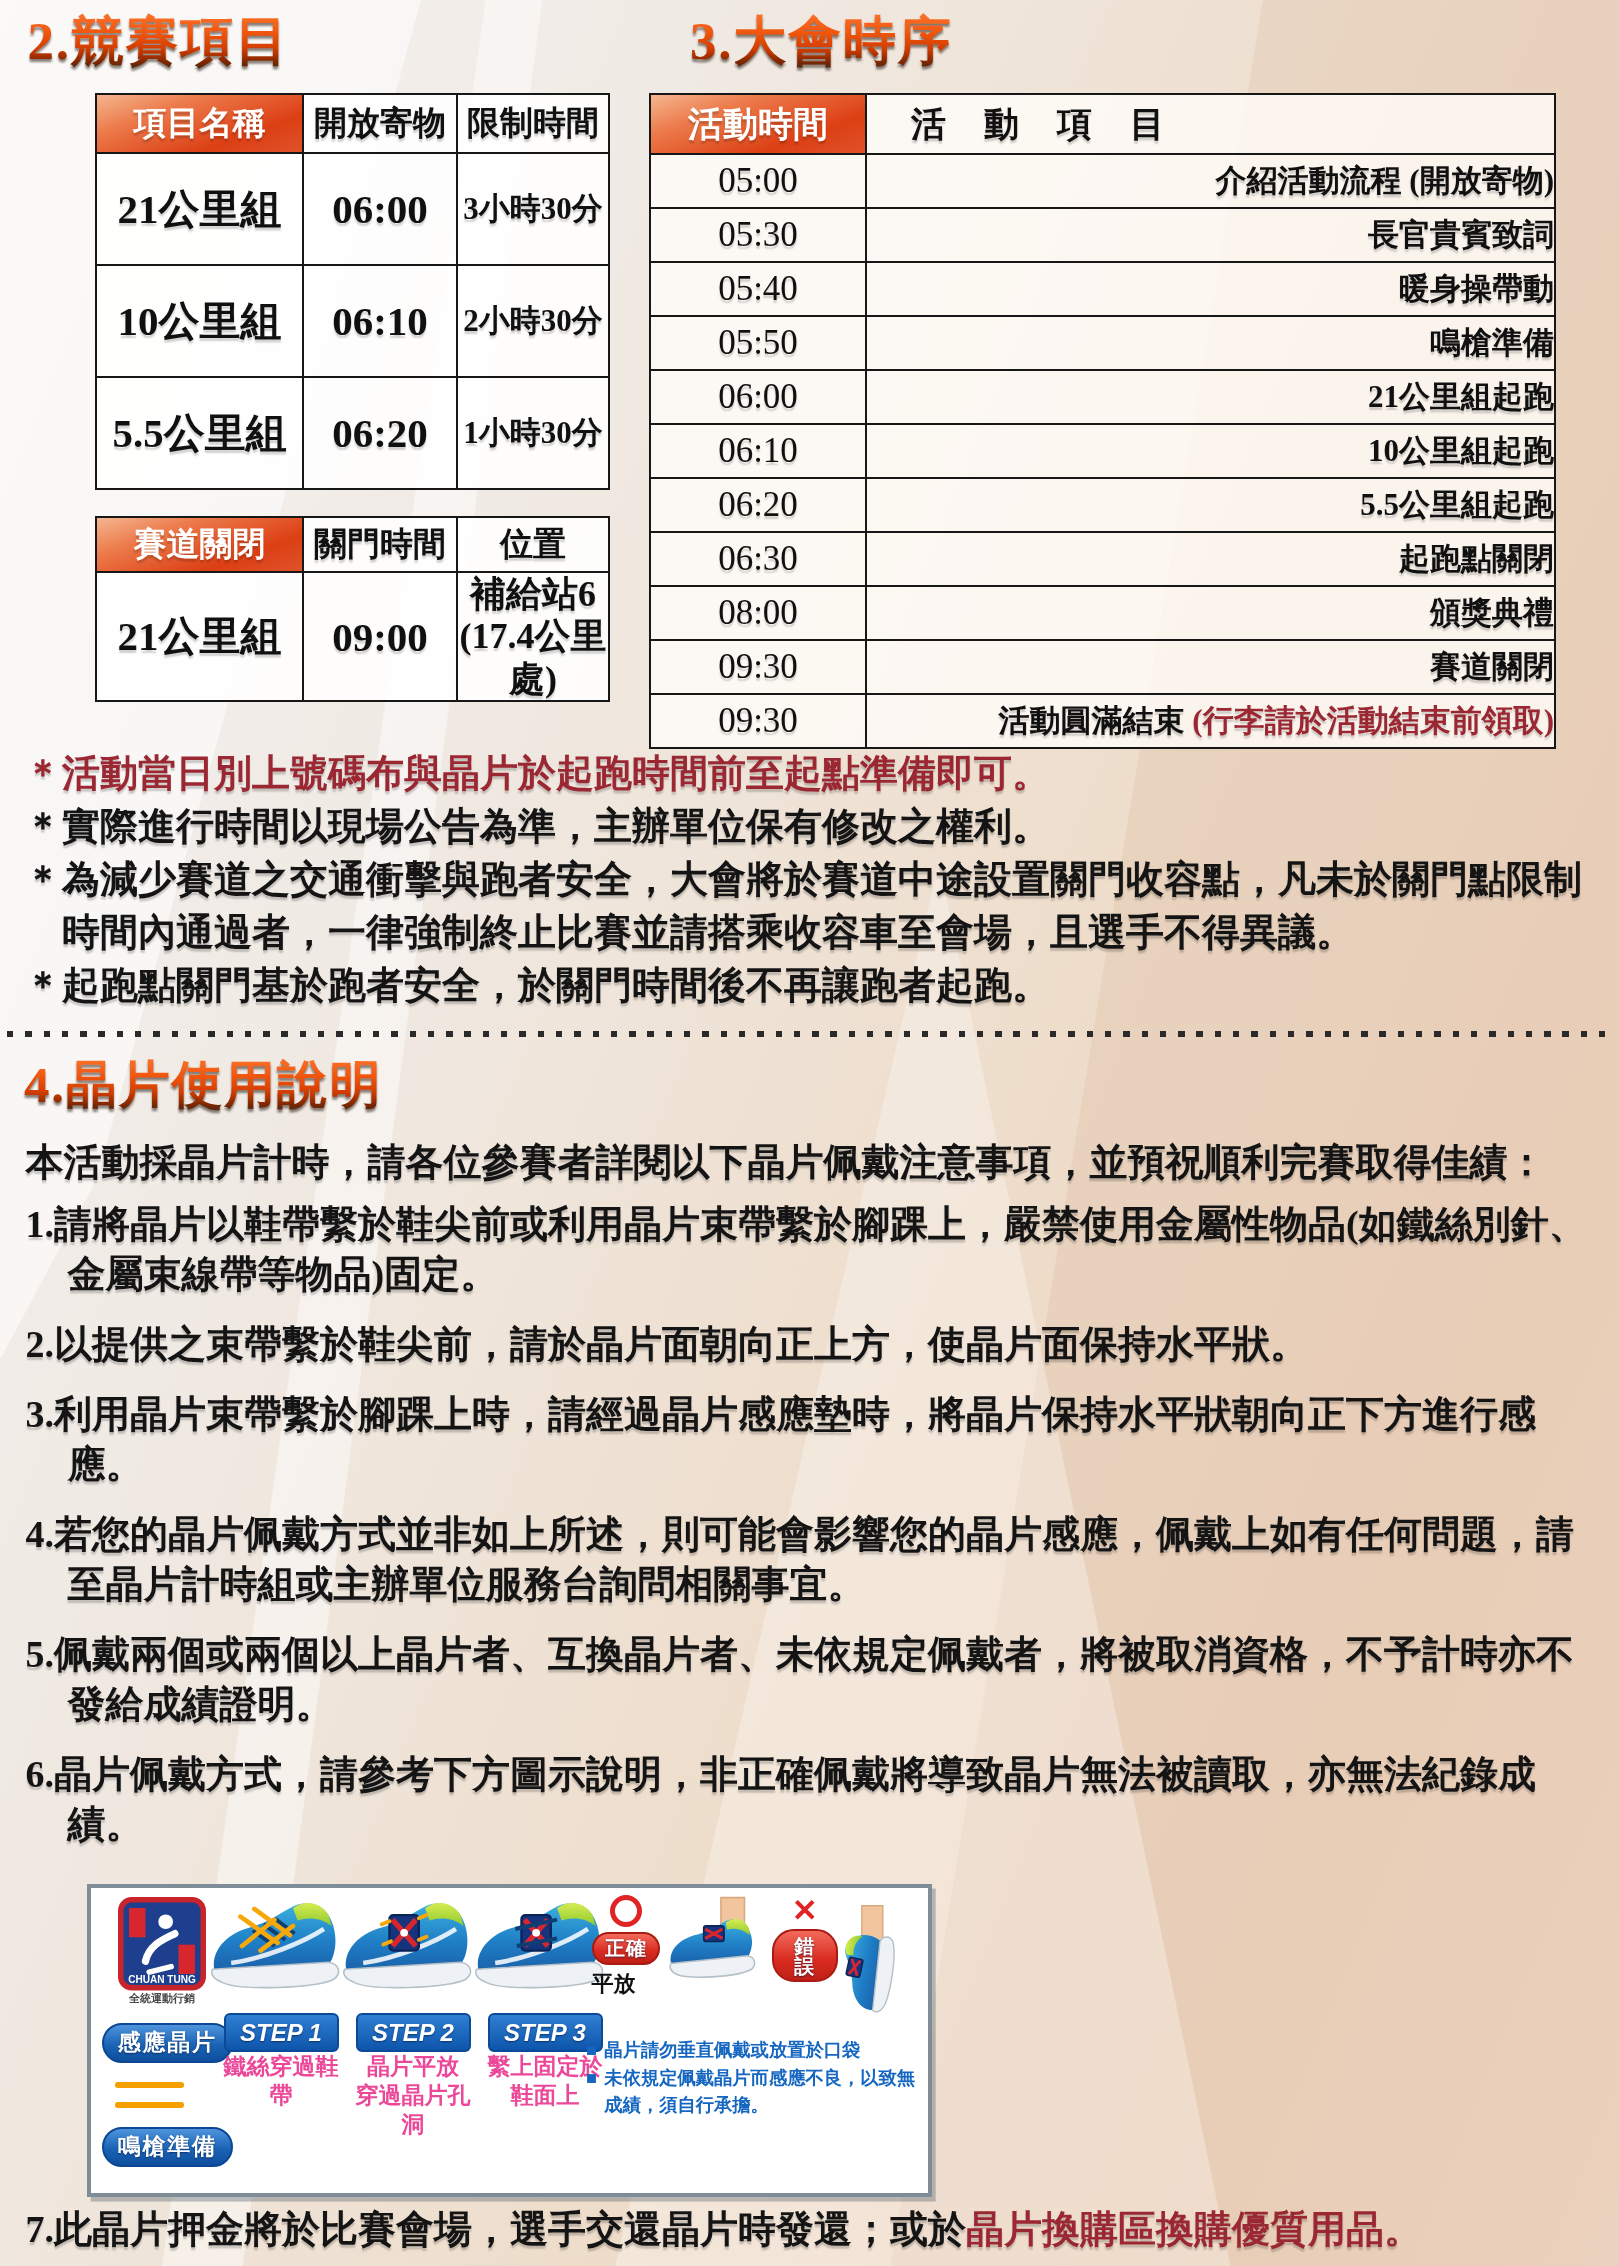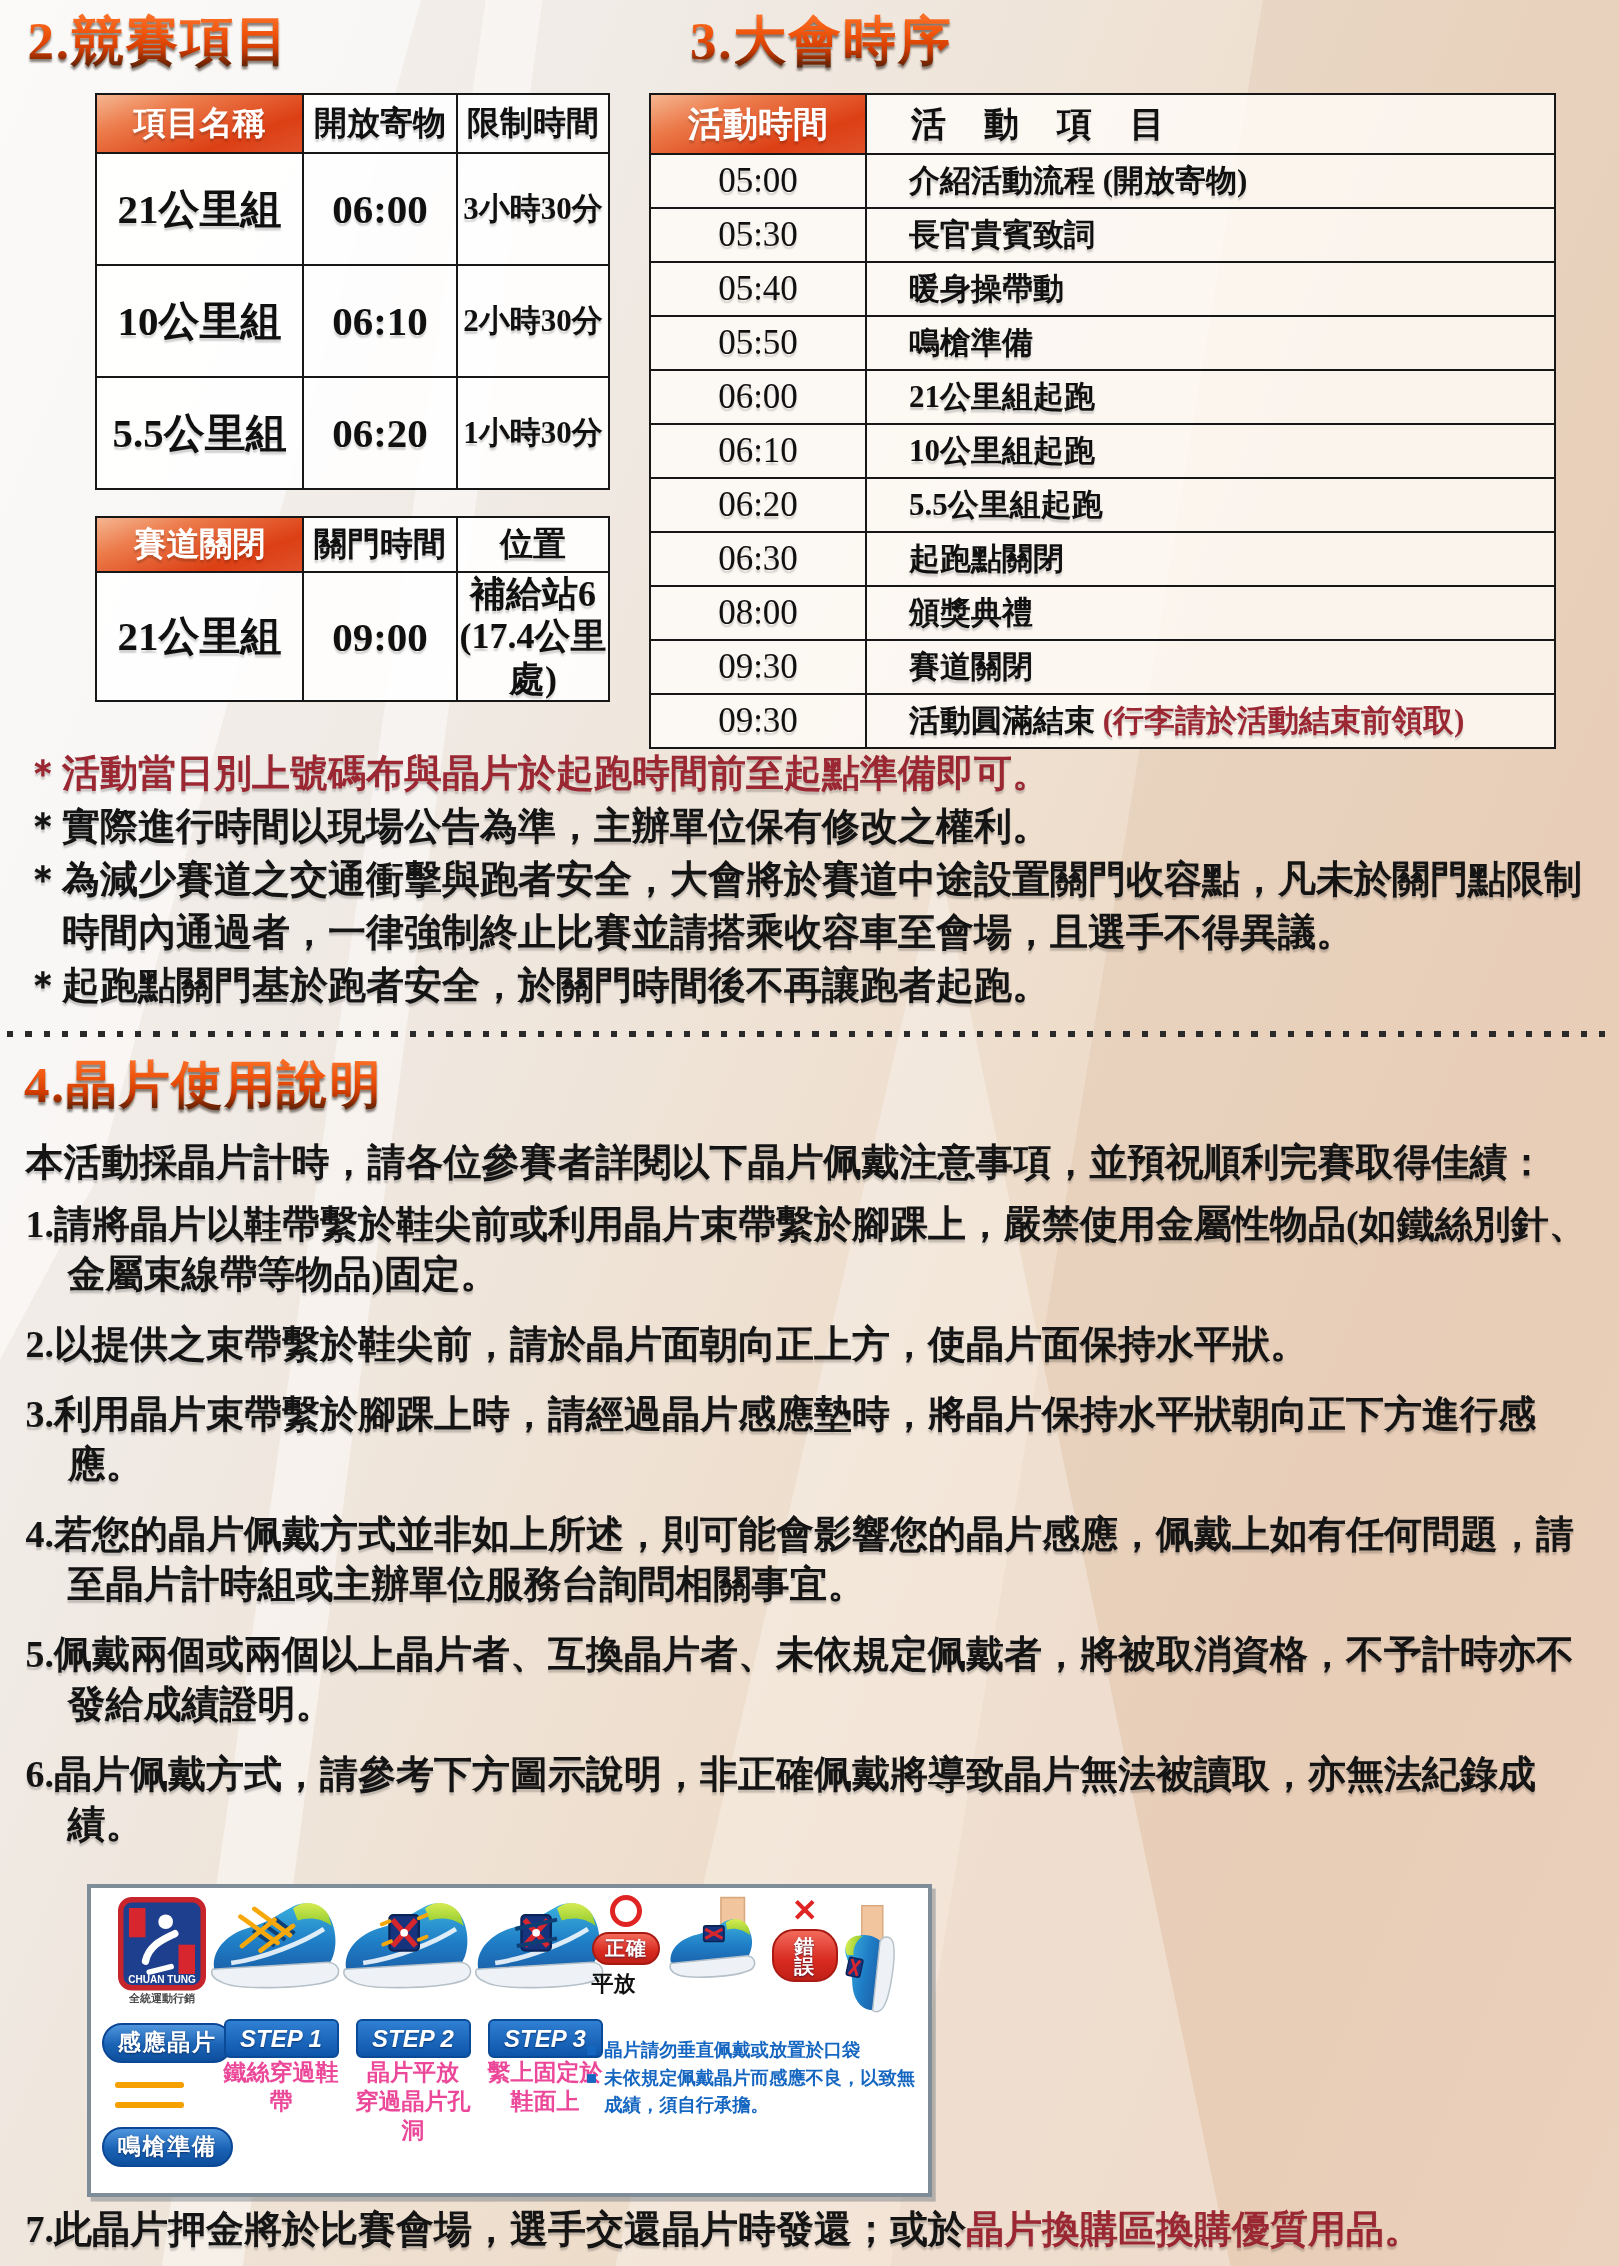"介紹活動流程 (開放寄物)" #t3 td.event { text-align: left -> right }
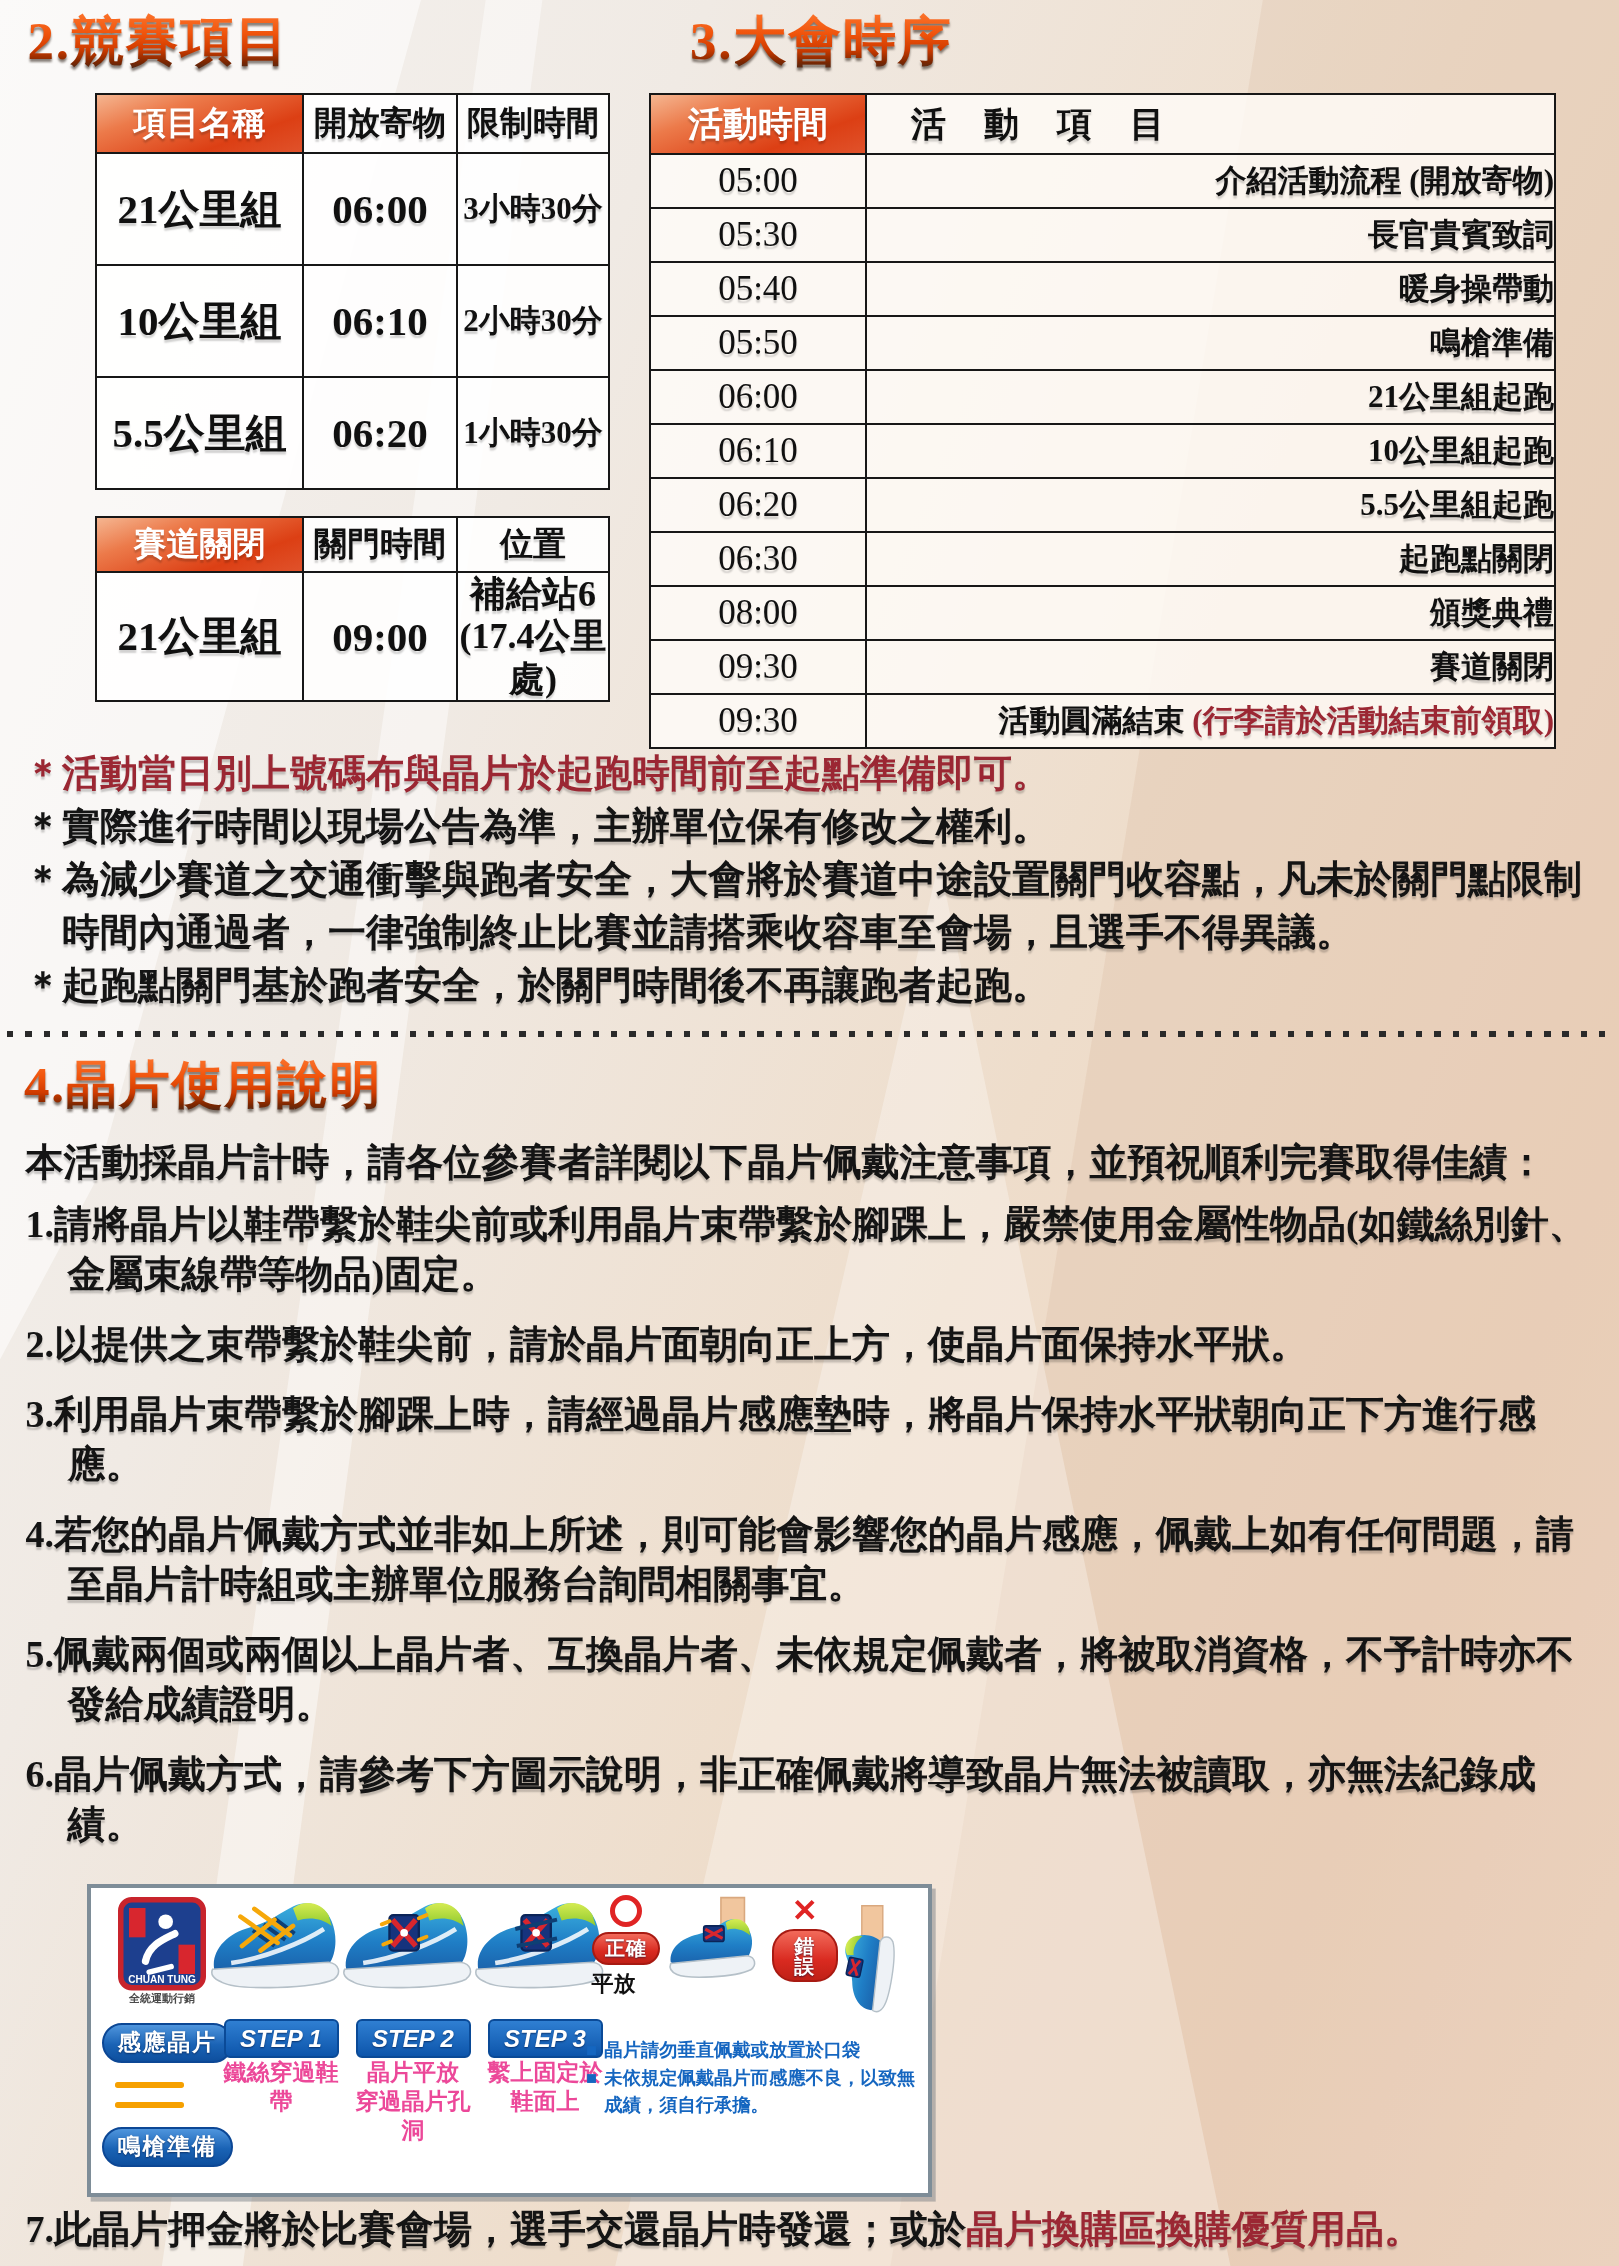"STEP 1" .badge { margin-top: 18px -> 12px }
